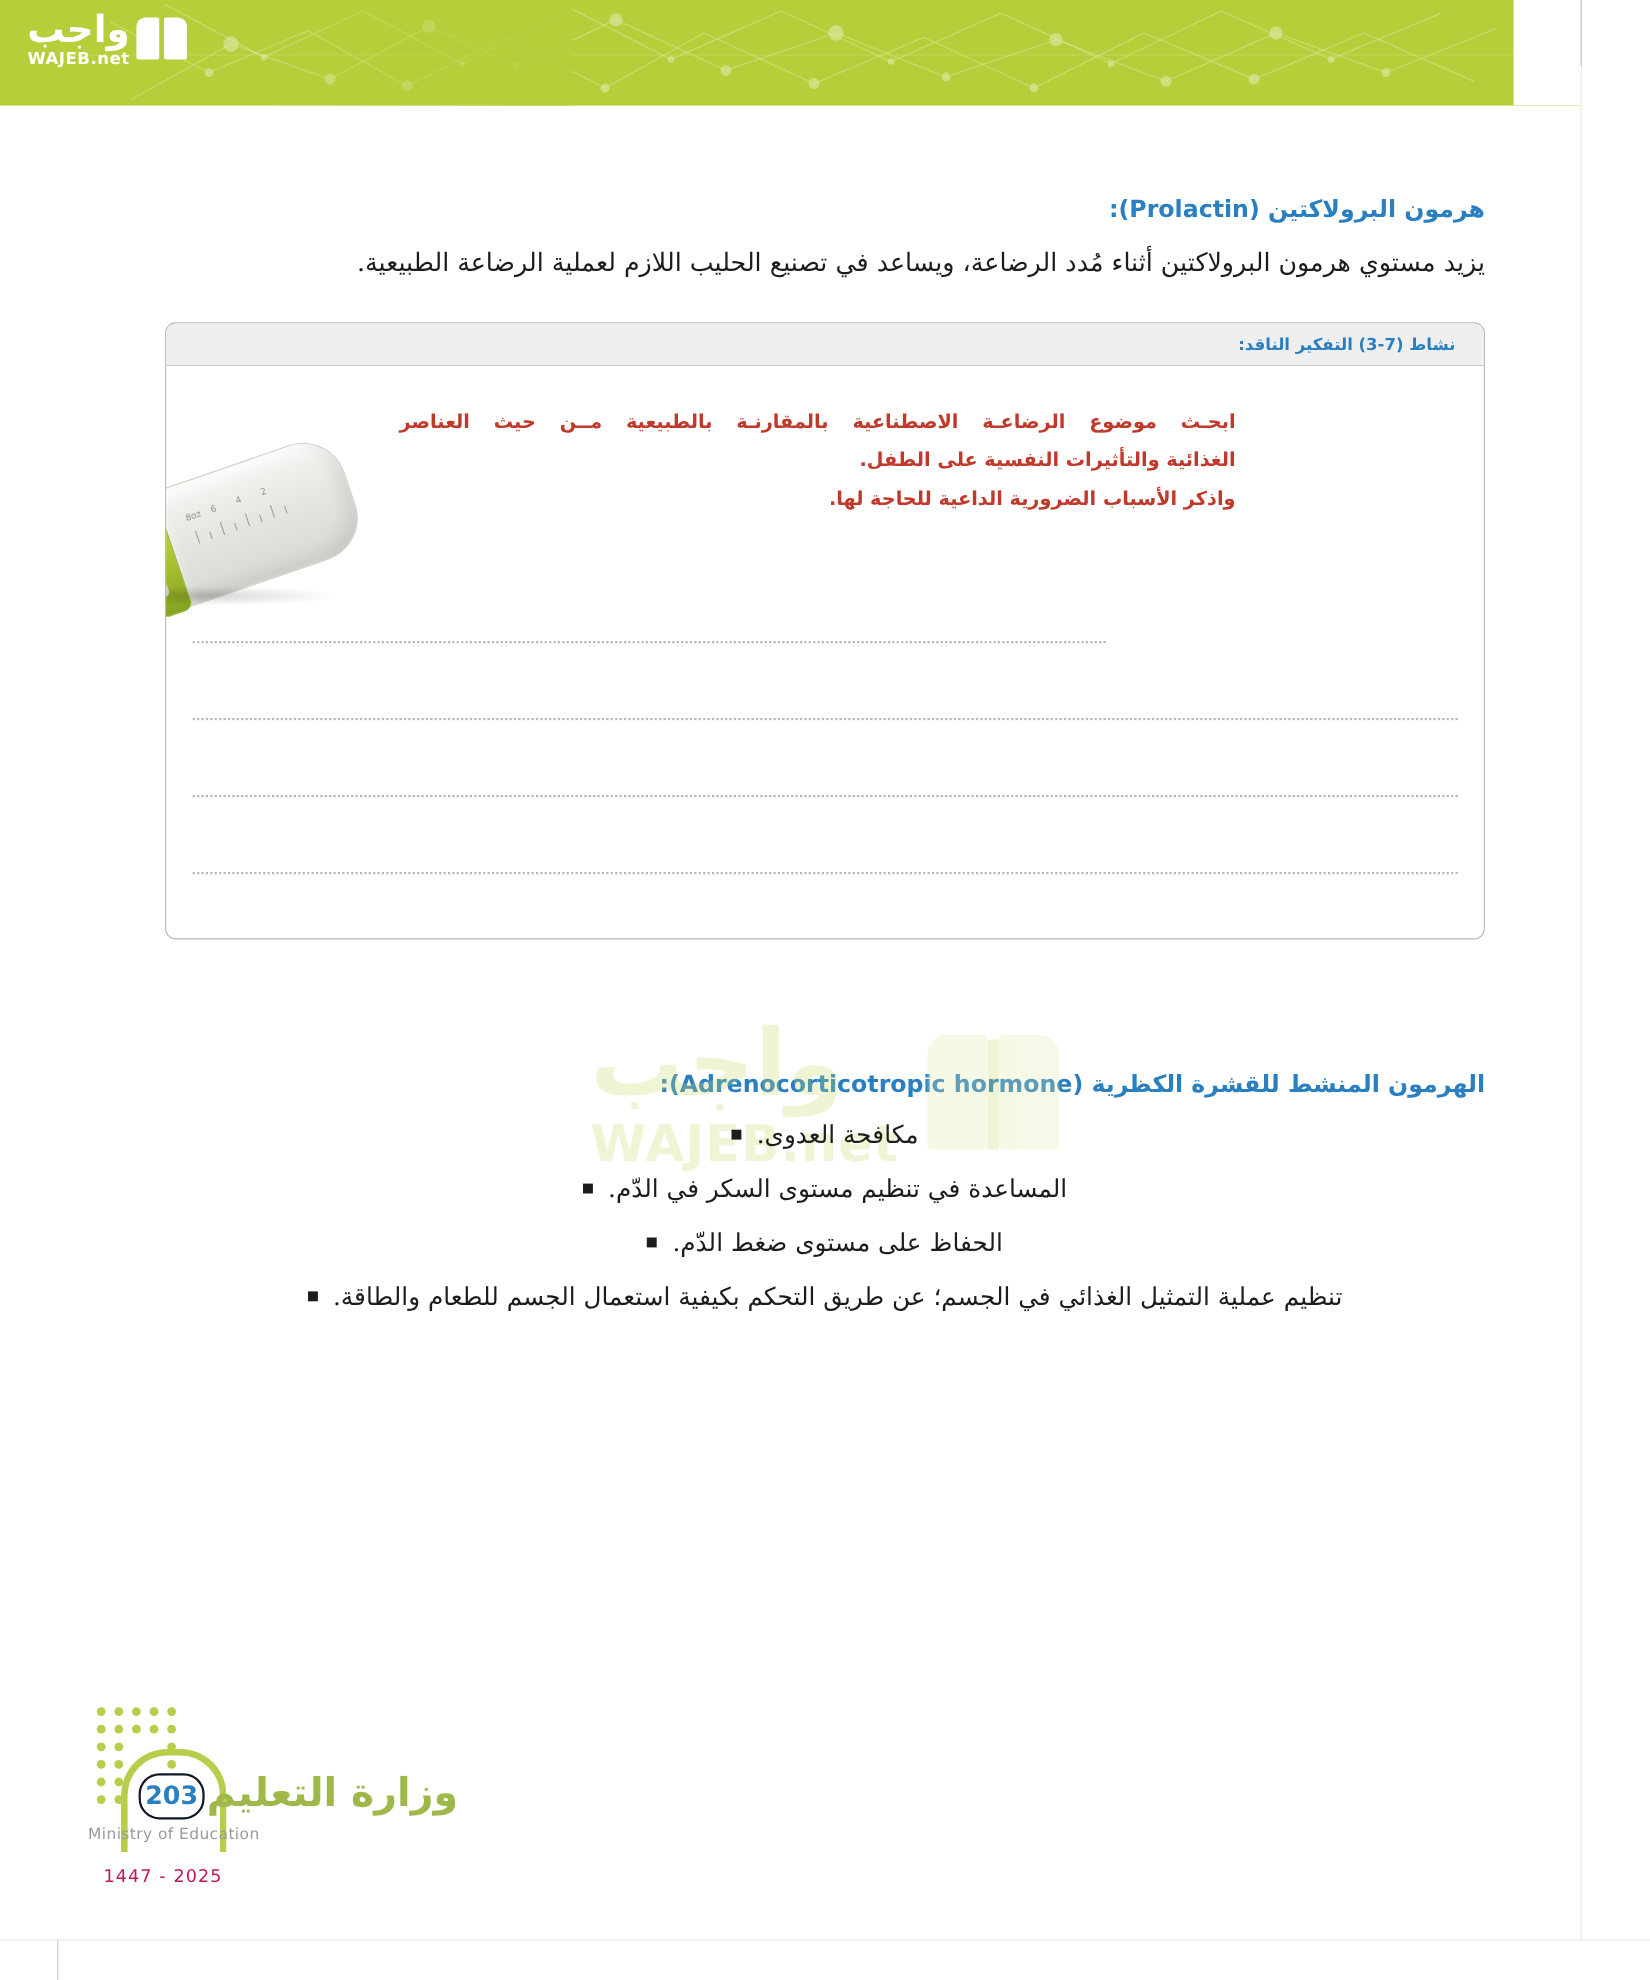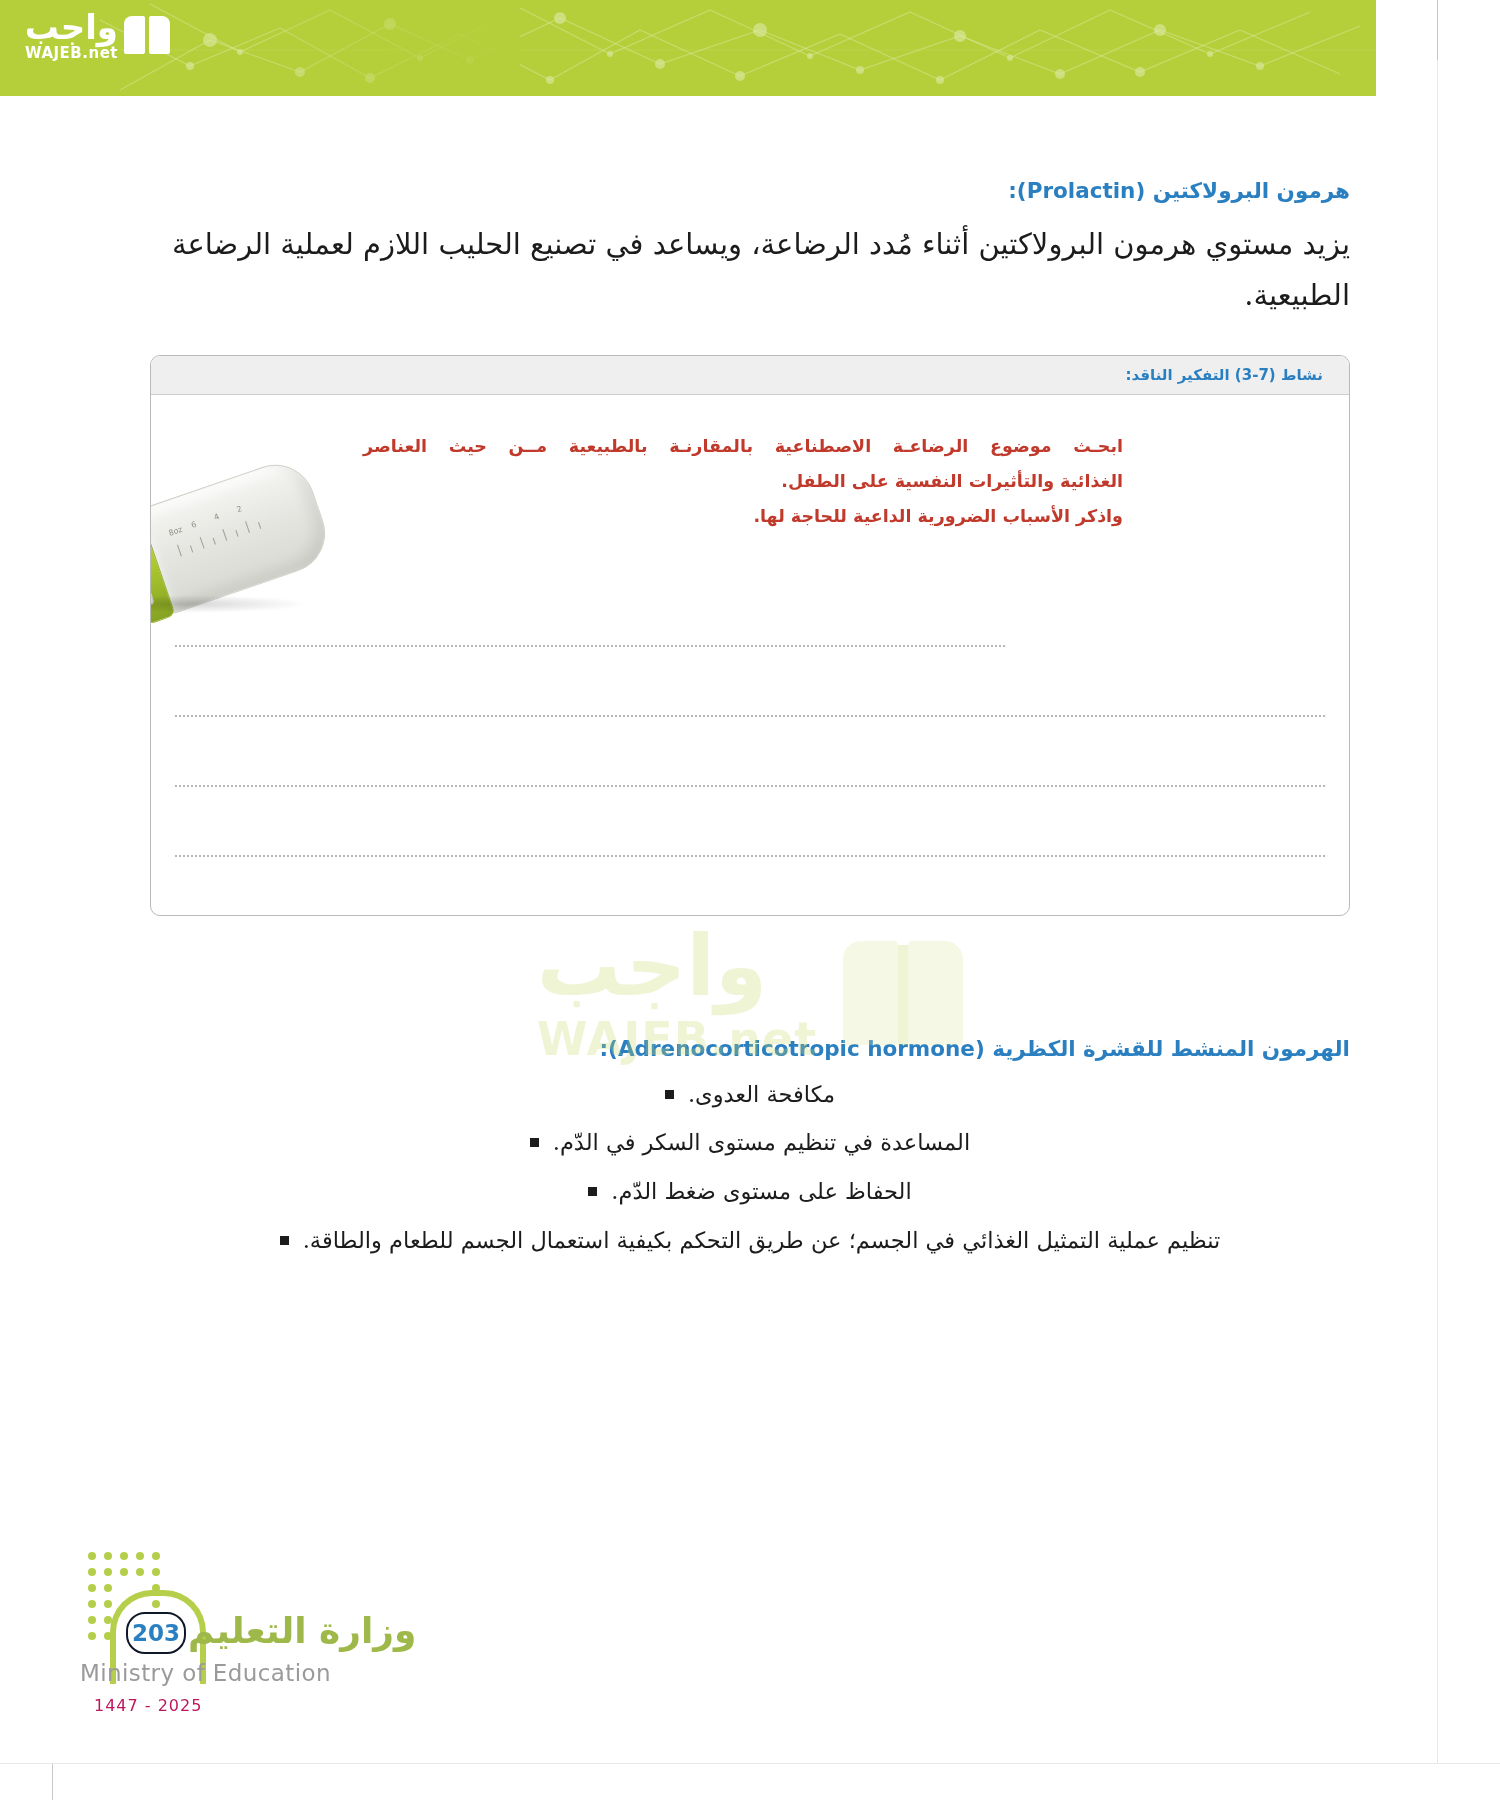"يزيد مستوي هرمون البرولاكتين أثناء" .body-par { font-size: 29px -> 23px }
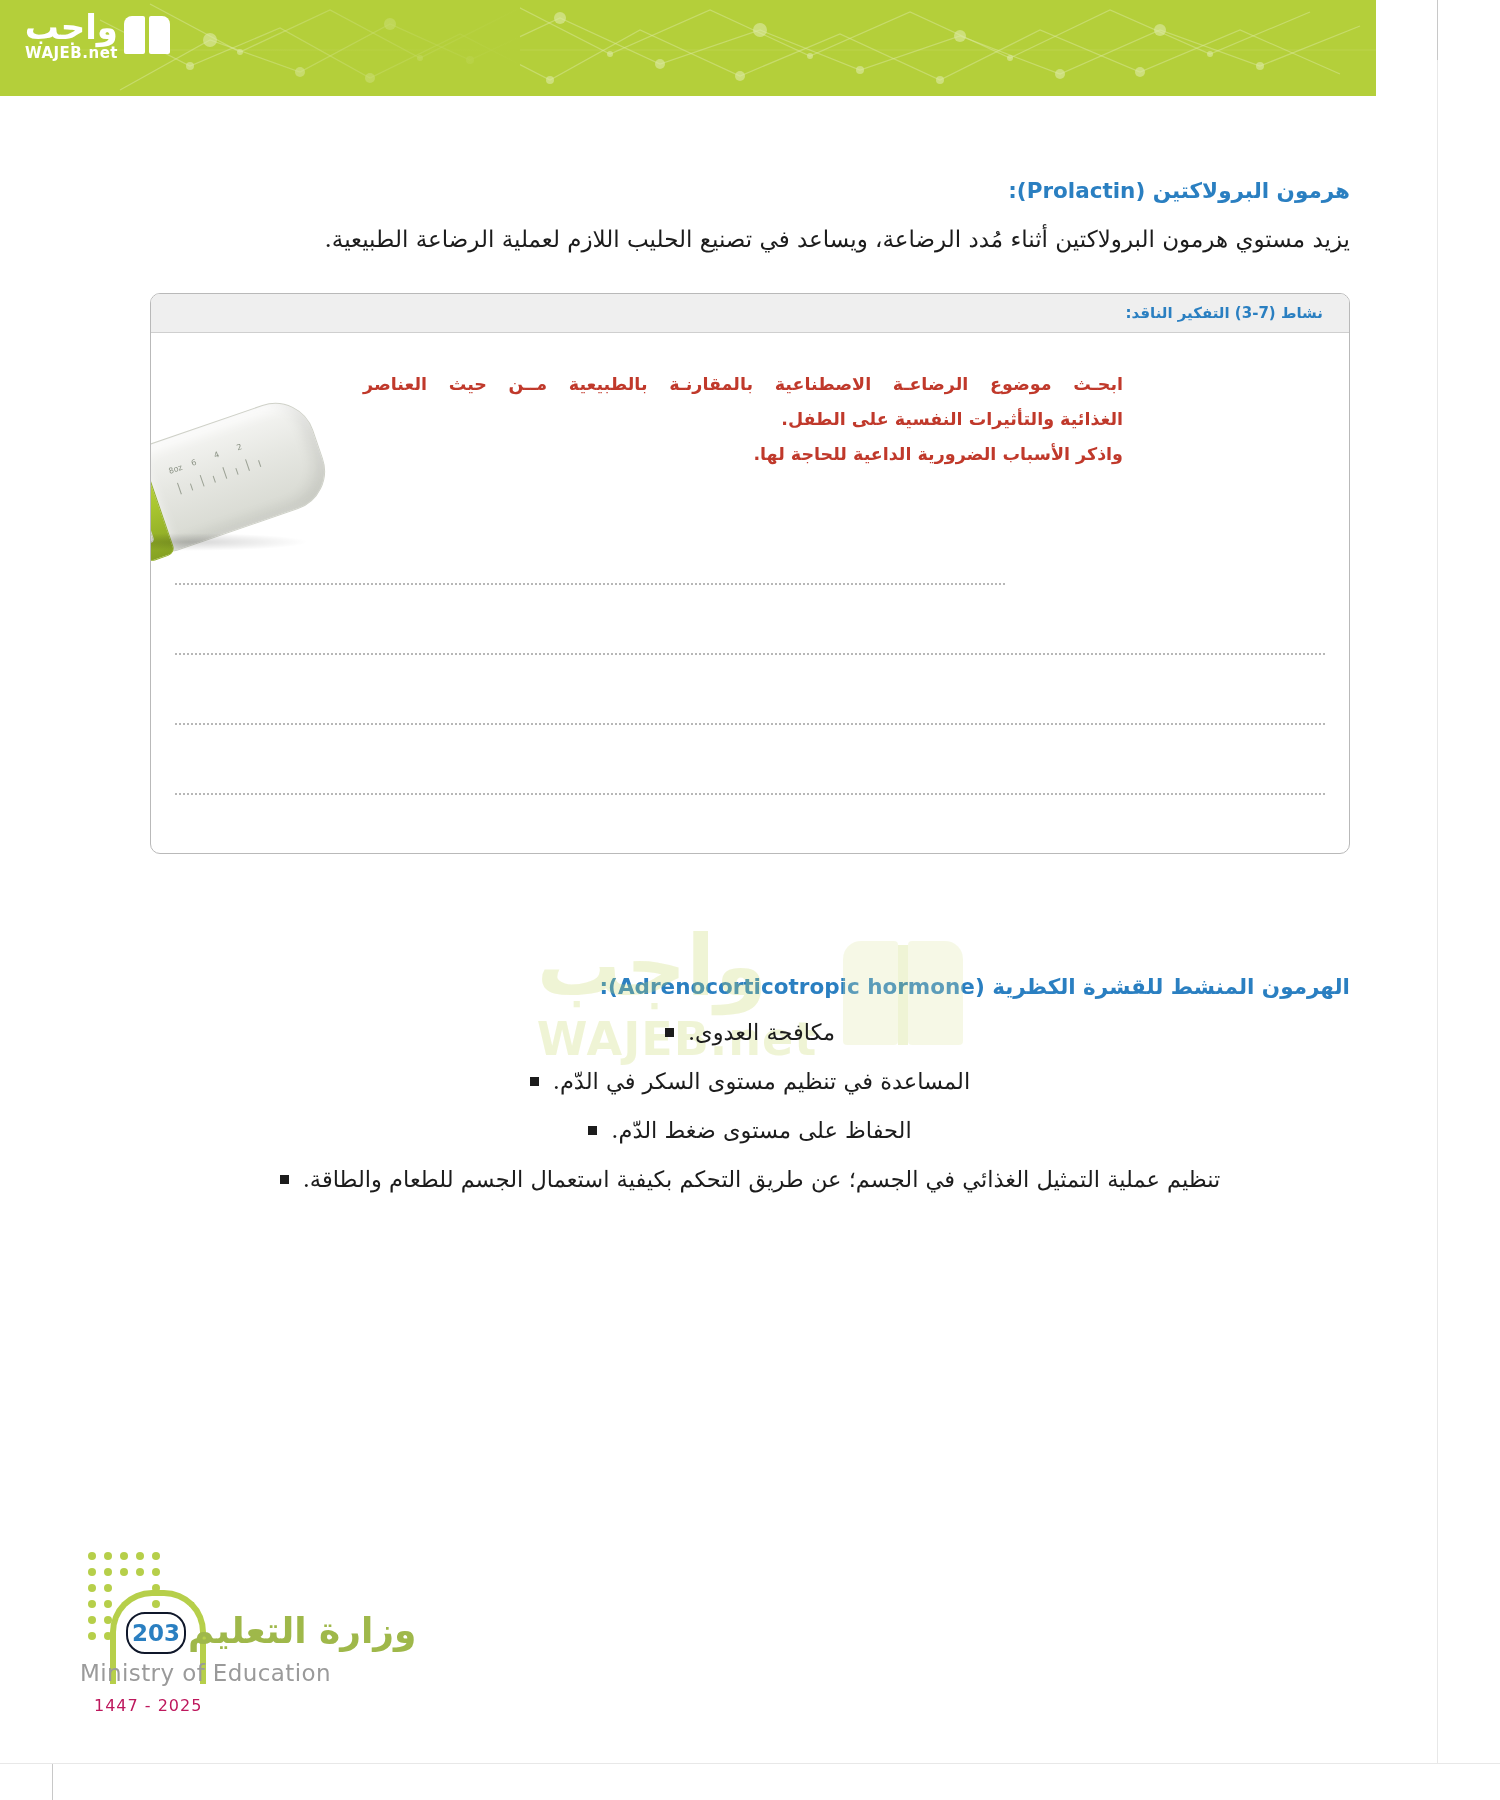"Ministry of Education" .moe-en { font-size: 23px -> 14px }
